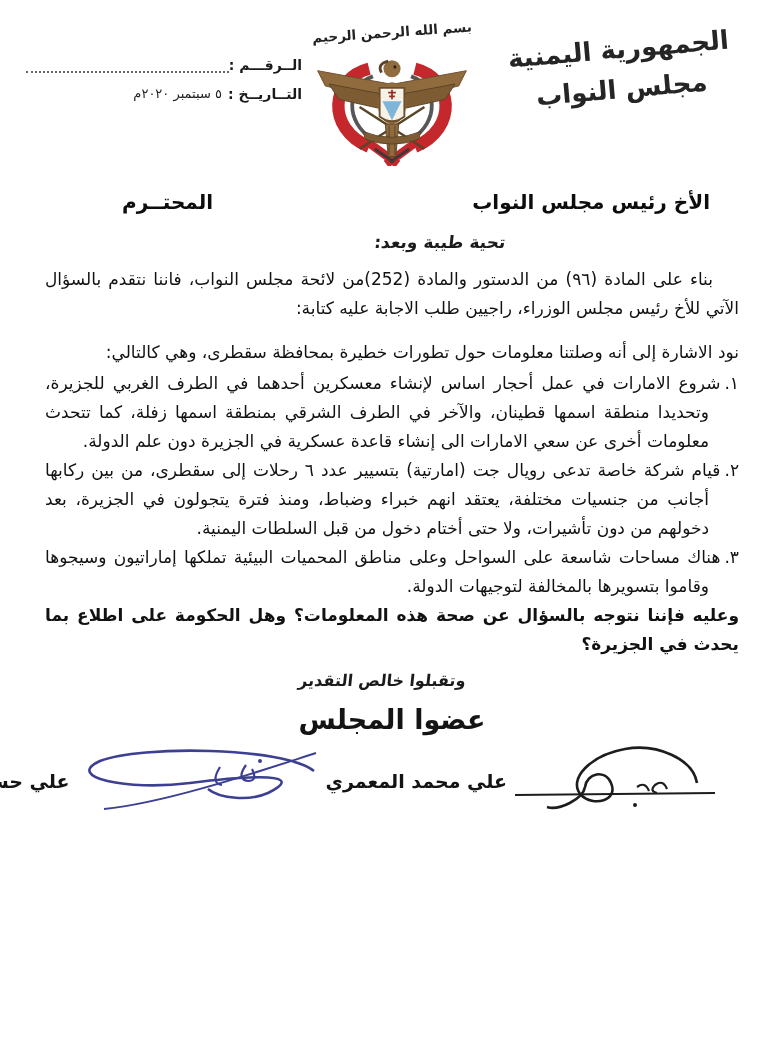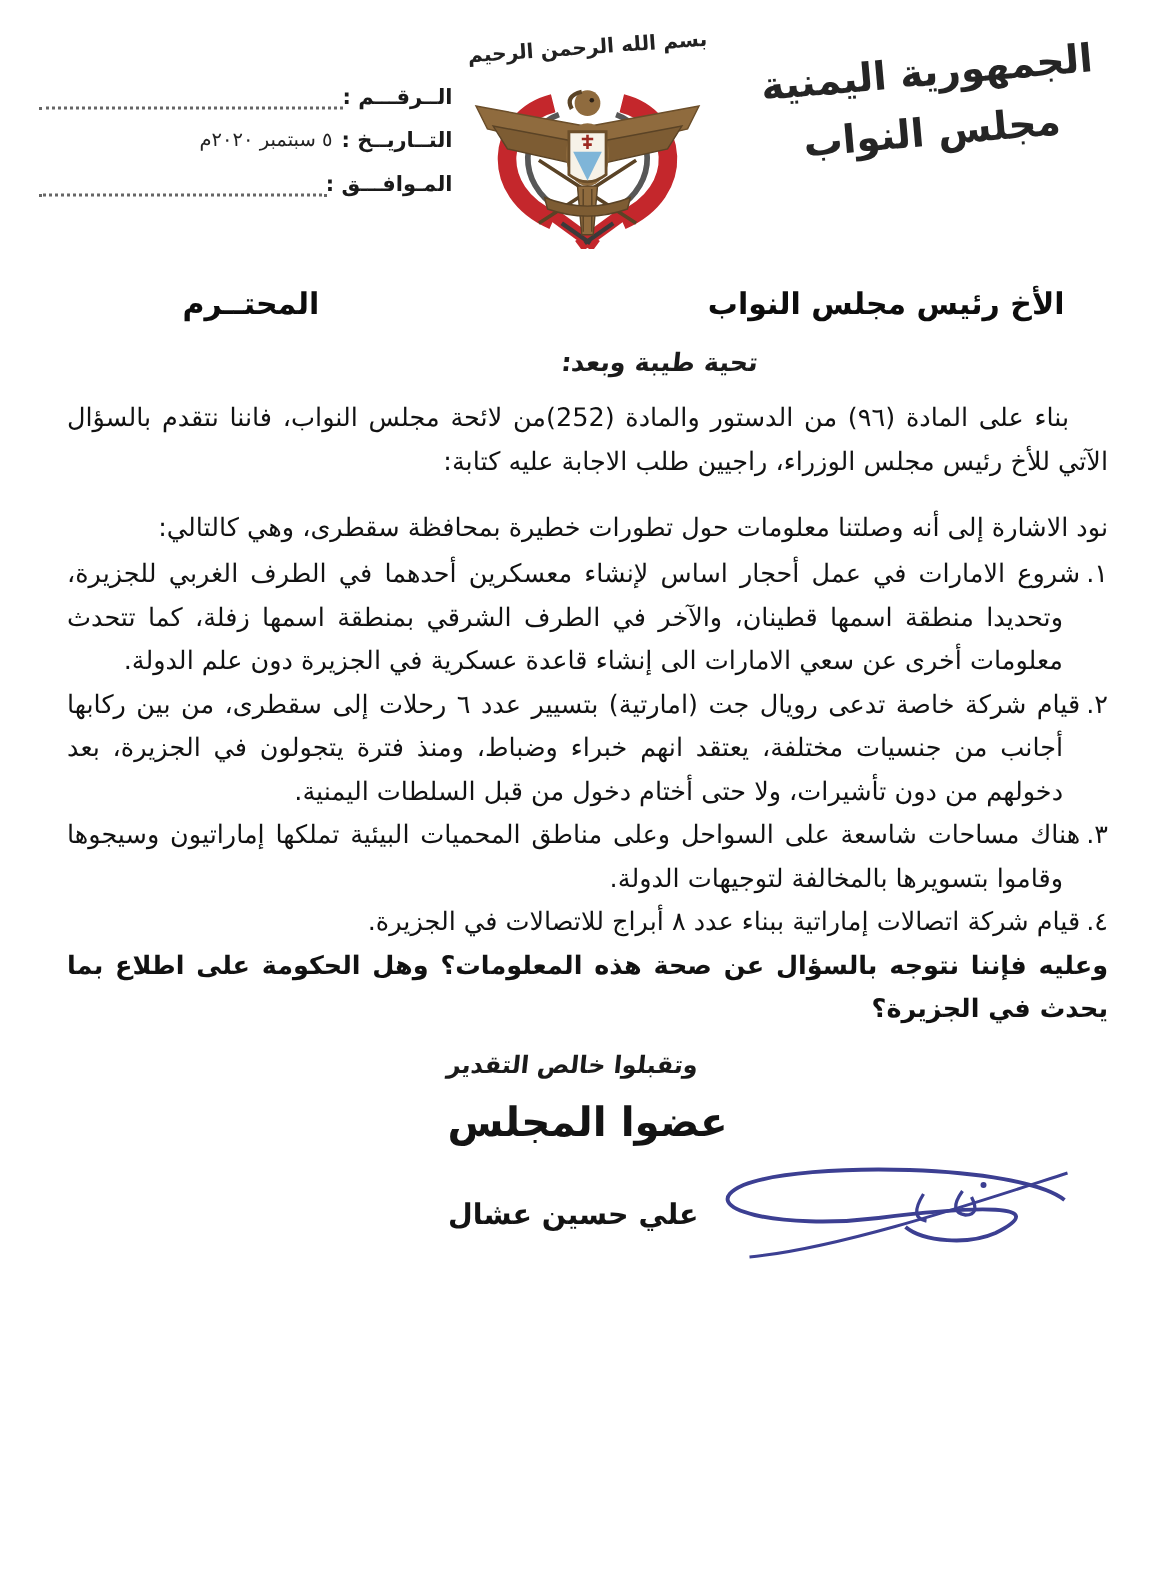"المـوافـــق :" div.ref-row { html: <div> <span>المـوافـــق :</span> <span></span> </div> -> none }
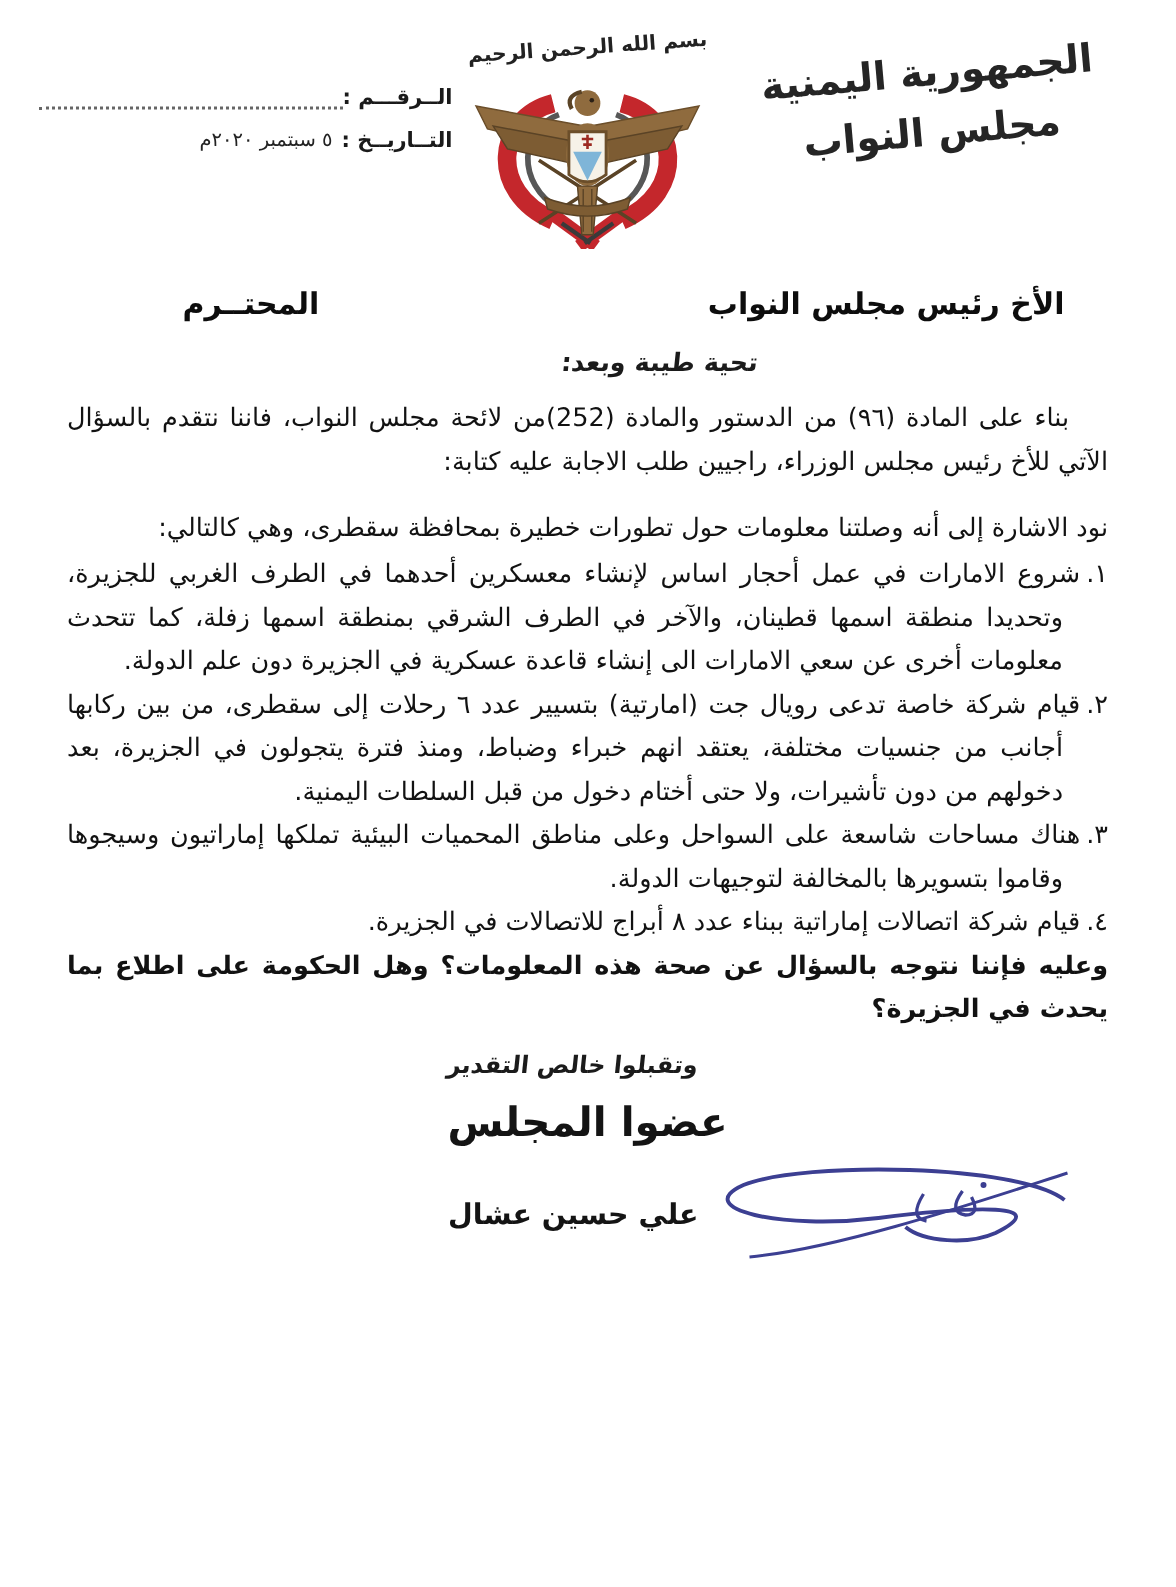"٤.قيام شركة اتصالات إماراتية ببناء" div.item { html: <div> <span>٤.</span><span>قيام شركة اتصالات إماراتية ببناء عدد ٨ أبراج للاتصالات في الجزيرة.</span> </div> -> none }
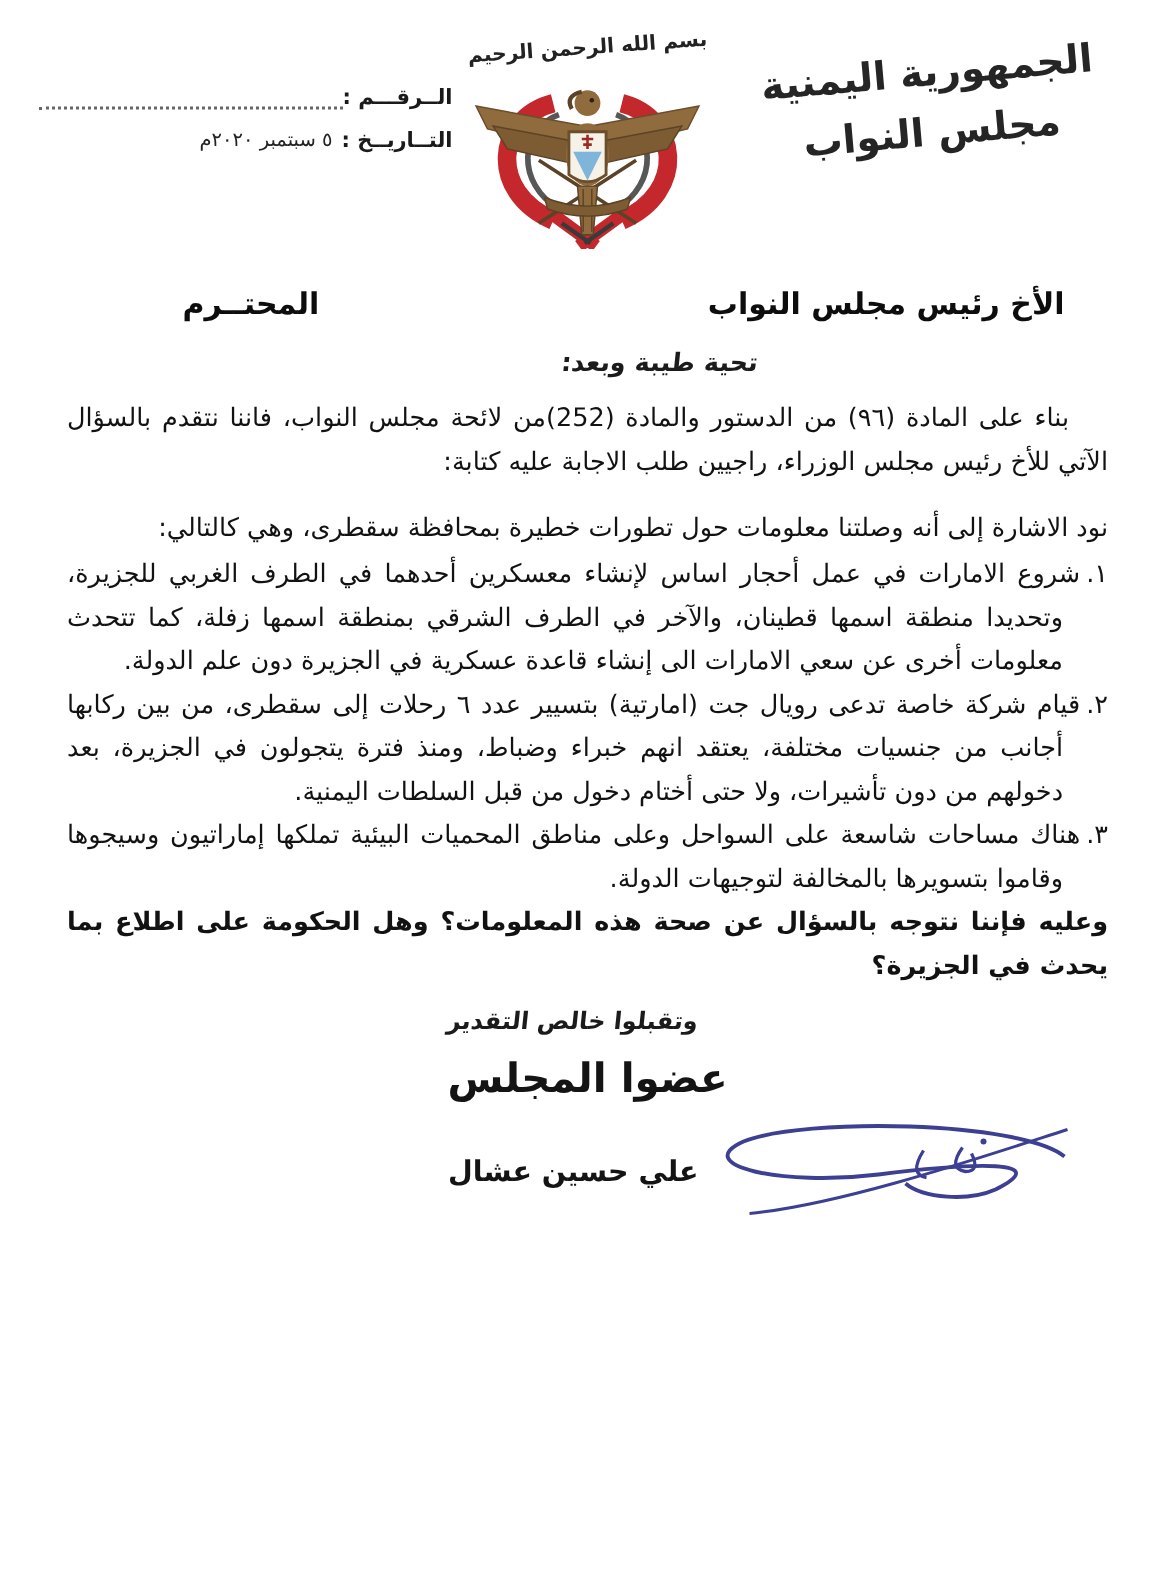"علي محمد المعمري" div.sig-block { html: none -> <div> <div> <svg> <path></path> <path></path> <path></path> <circle></circle> </svg> </div> <div>علي محمد المعمري</div> </div> }
